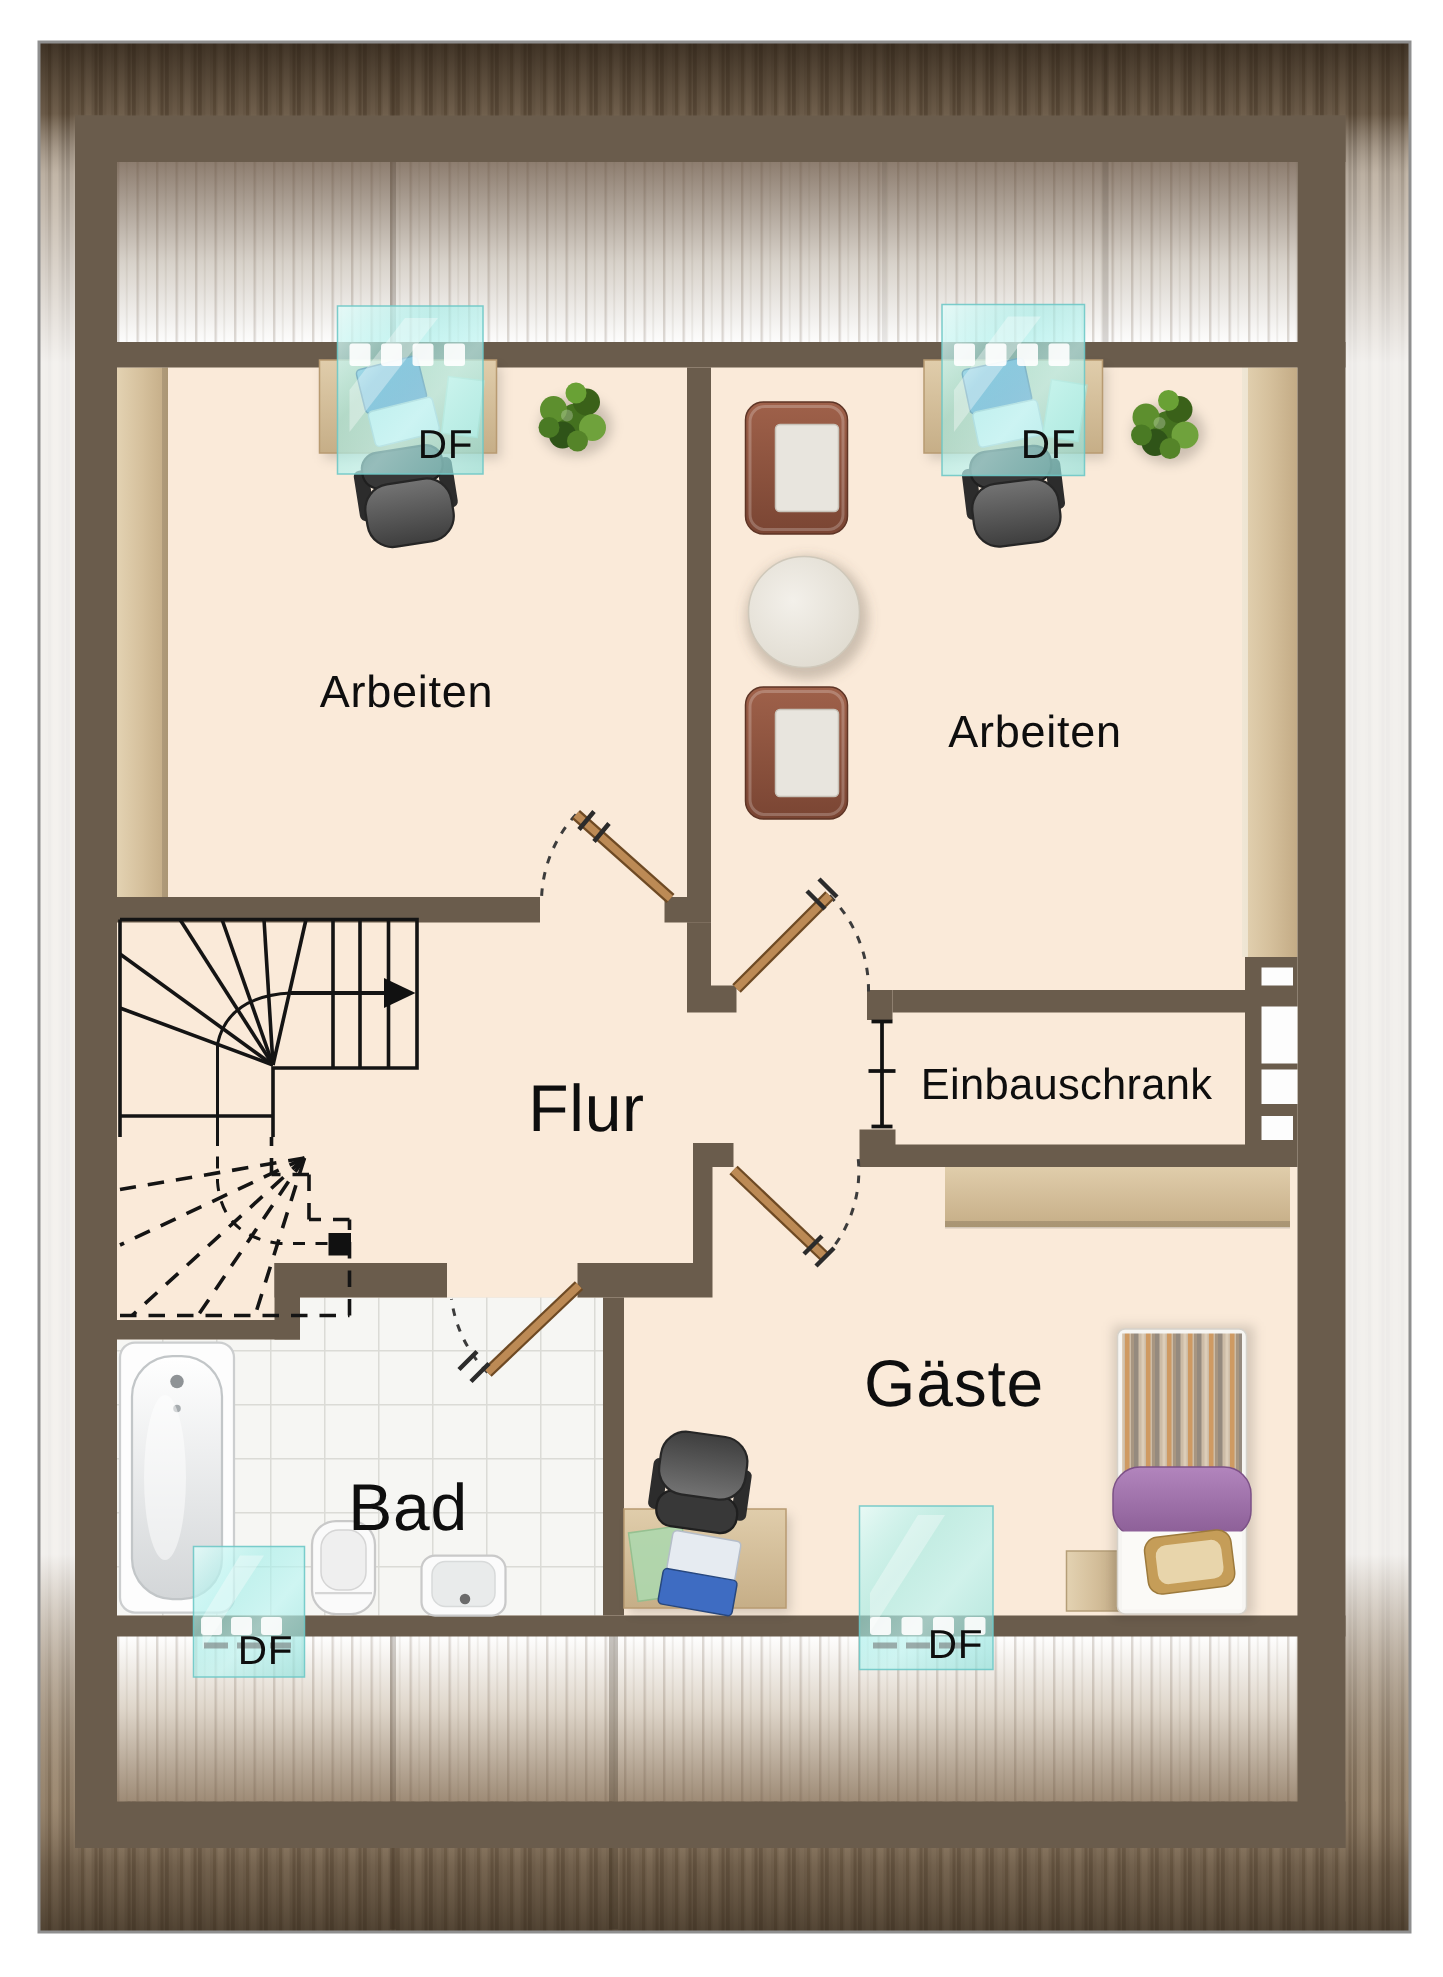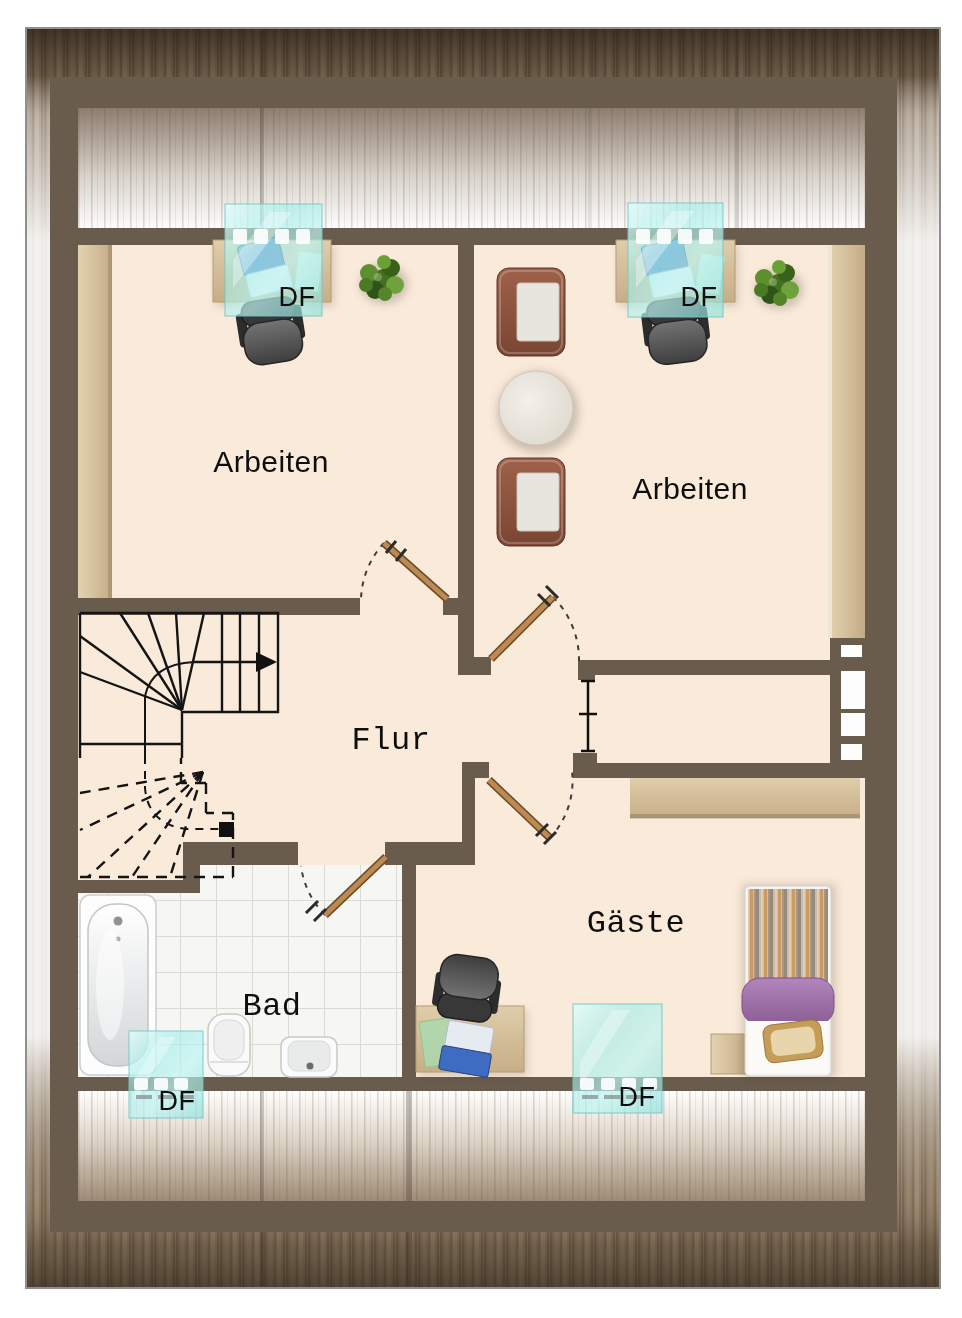"Flur" .lbl.big { font-family: Liberation Mono, monospace -> none; font-size: 32px -> 44px }
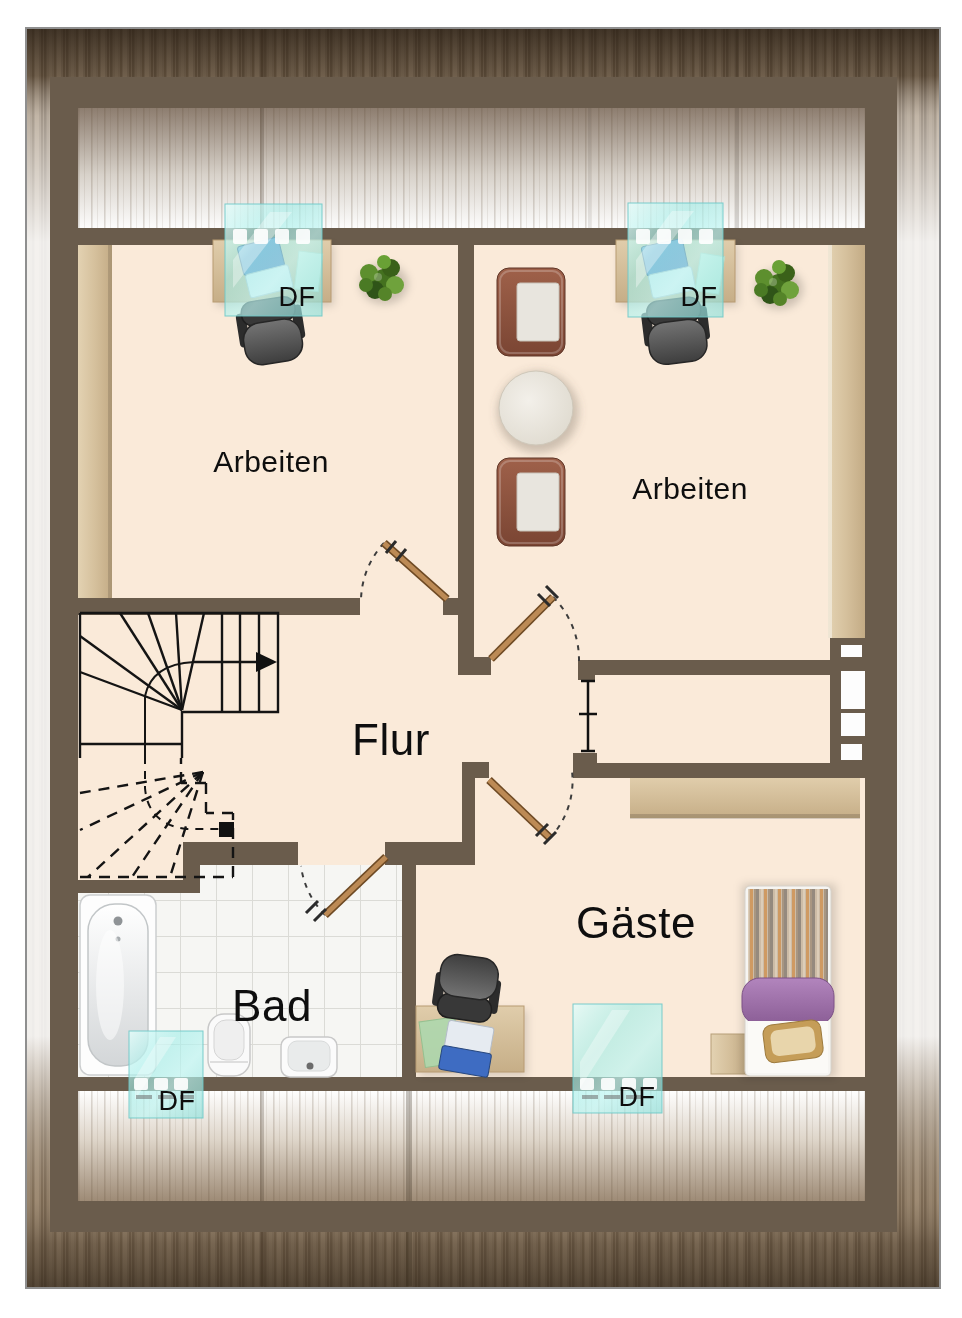"Einbauschrank" div.lbl { html: none -> <div>Einbauschrank</div> }
